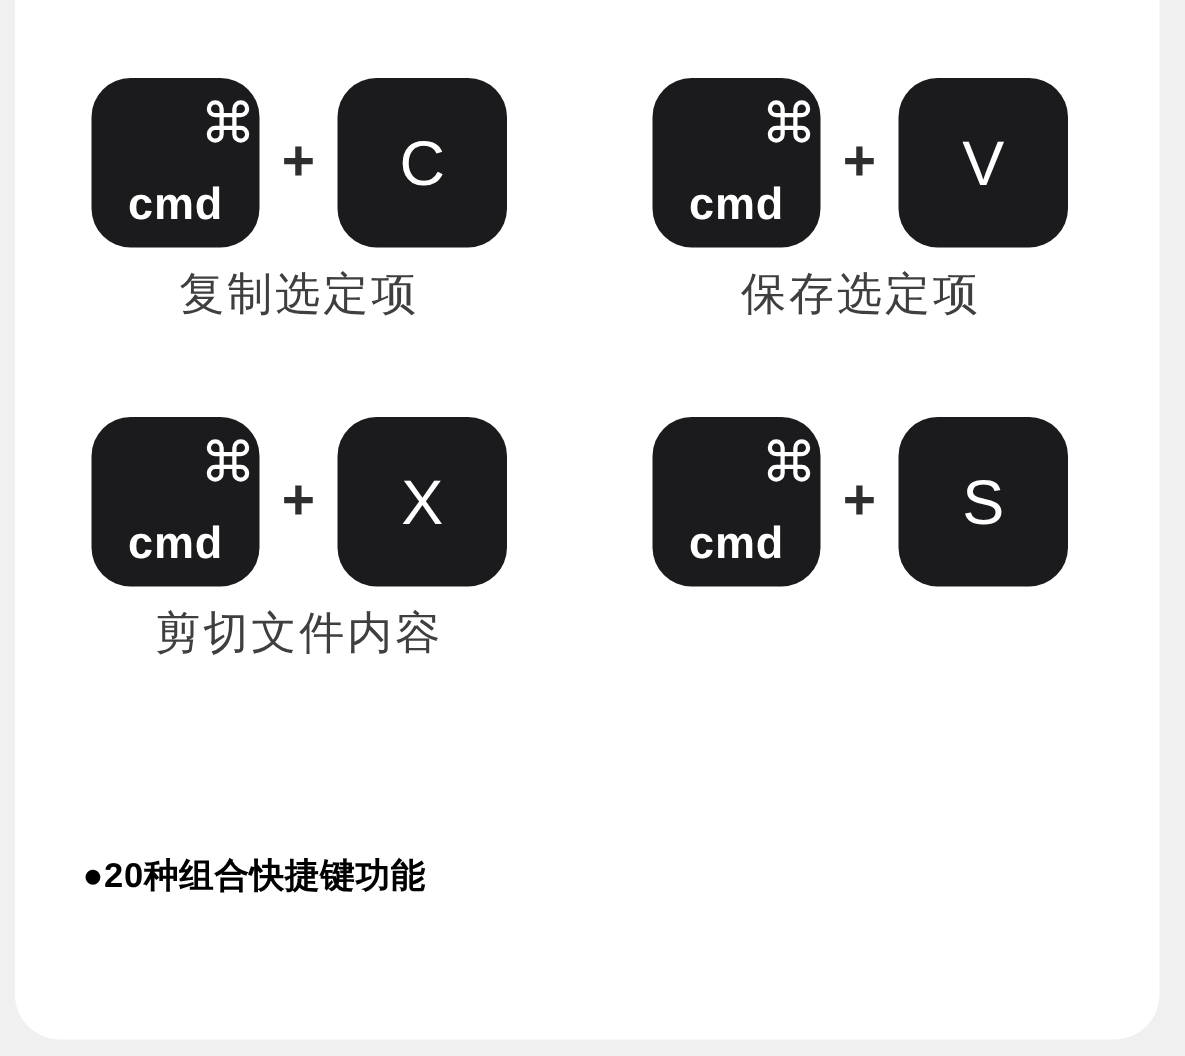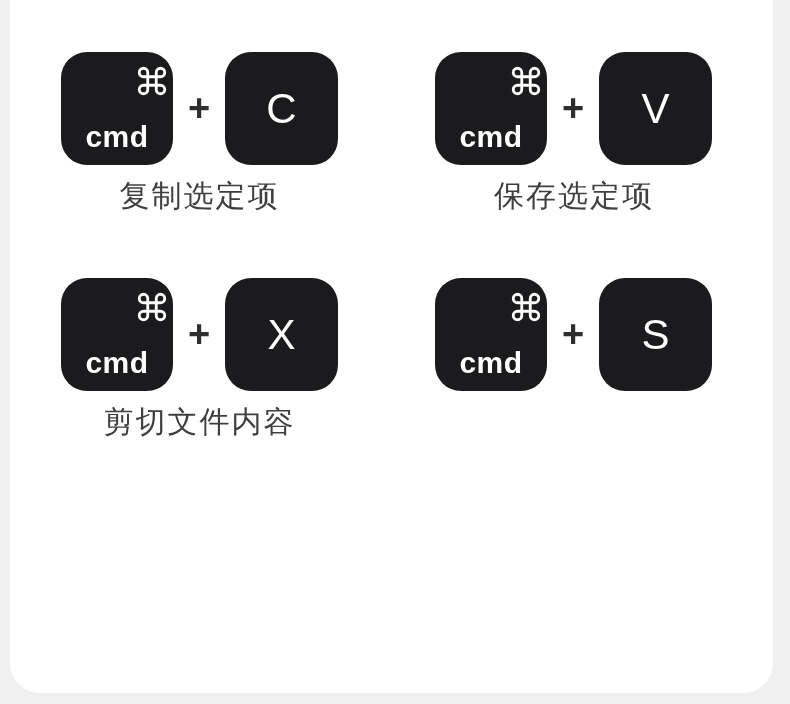"●20种组合快捷键功能" div.feature-line { html: none -> <div>●20种组合快捷键功能</div> }
